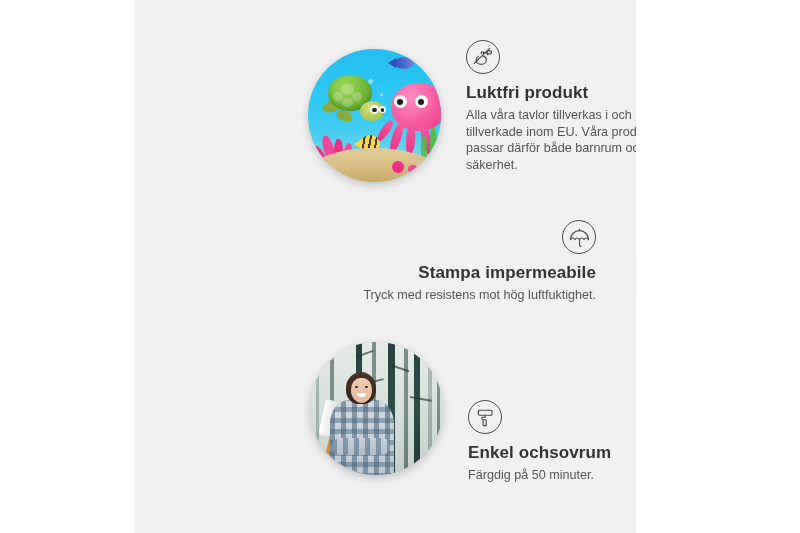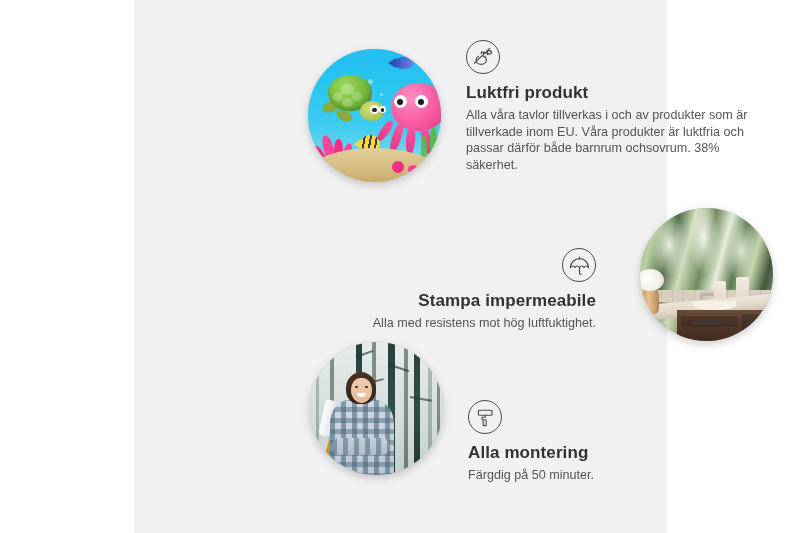"Luktfri produkt" #screen { width: 800px -> 636px }
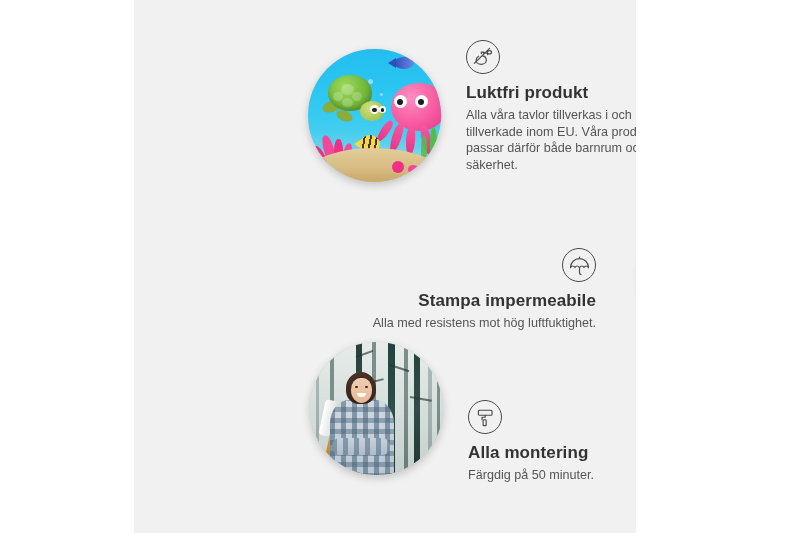"Stampa impermeabile" #feature-water { top: 248px -> 220px }
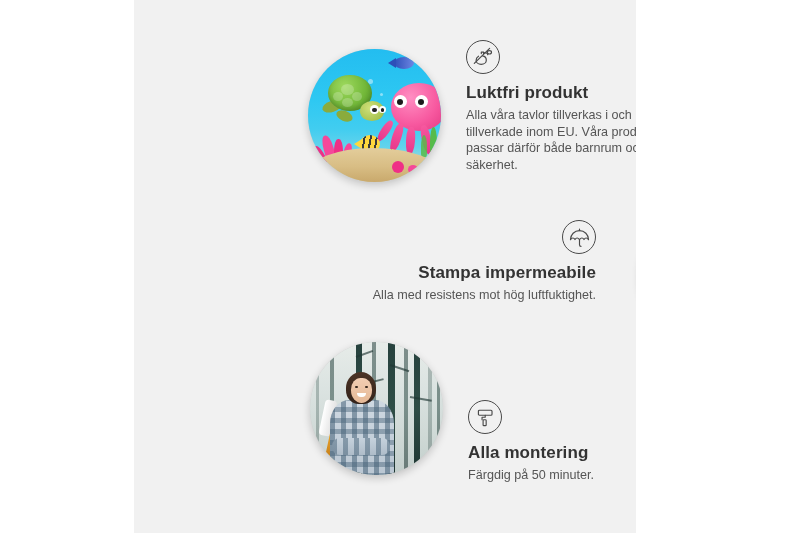"Alla med resistens mot hög" p.feat-desc { text: Alla -> Tryck }
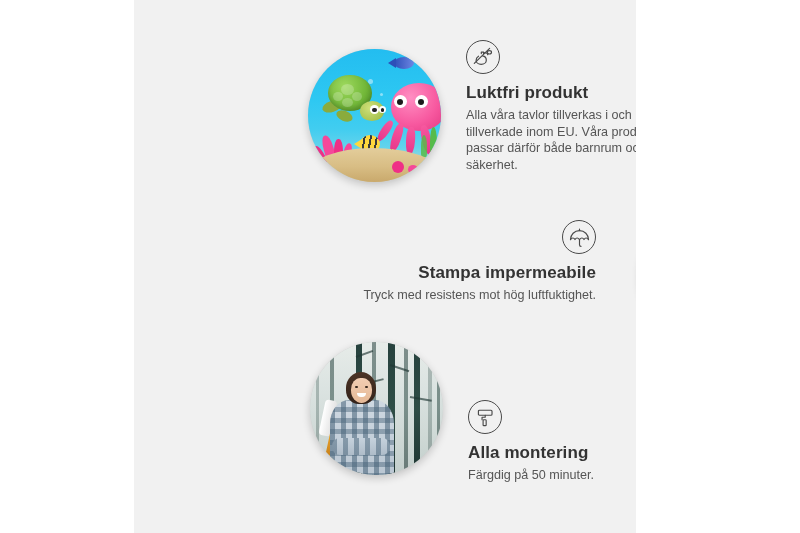"Alla montering" div.feat-title { text: Alla montering -> Enkel ochsovrum }
